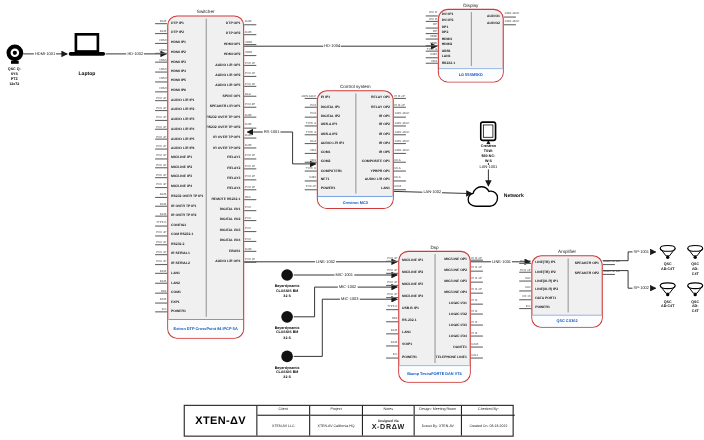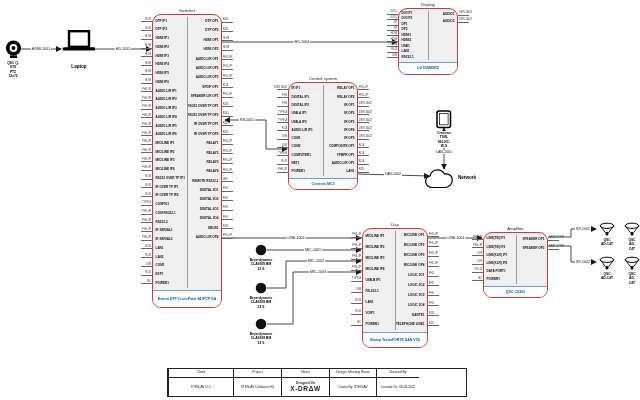"XTEN-ΔV" div.tb-logo { html: none -> <div> <span>XTEN-ΔV</span> </div> }
